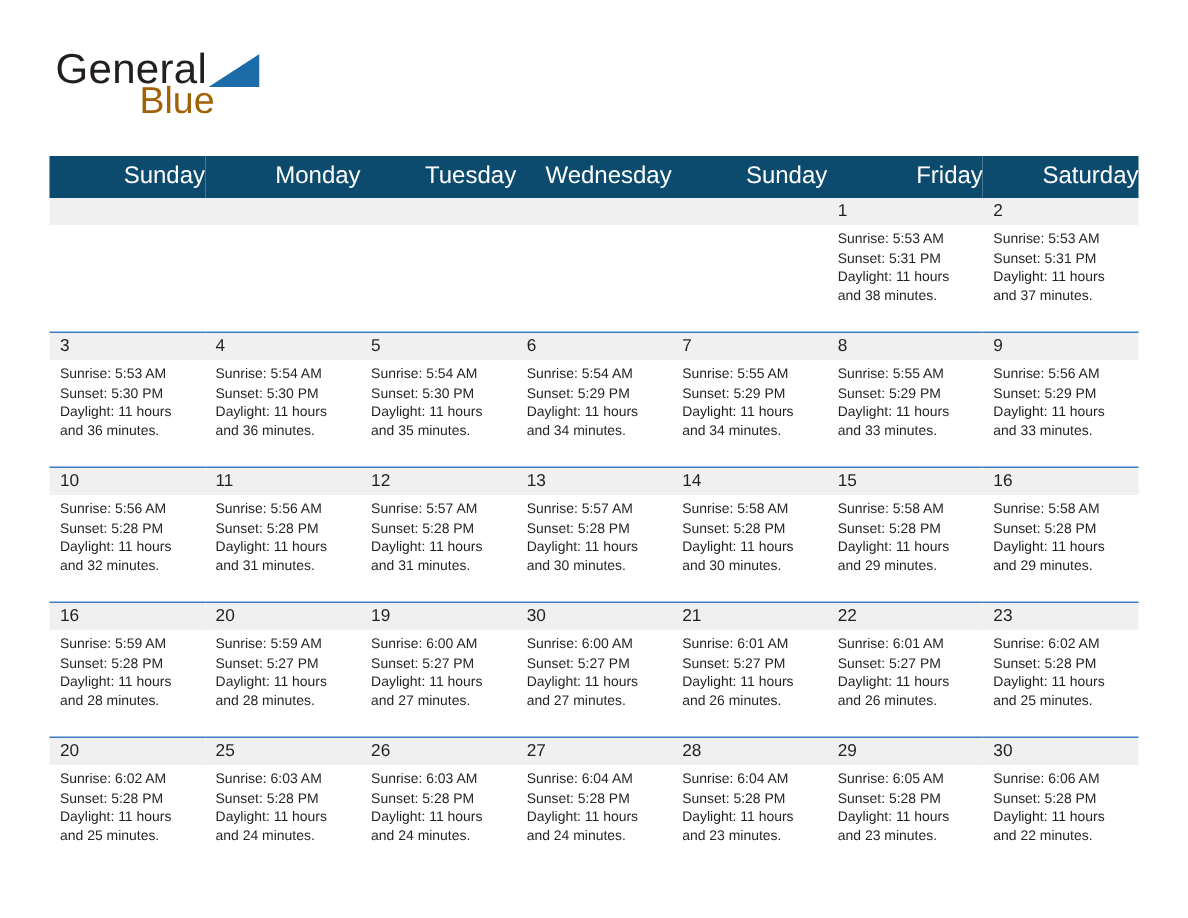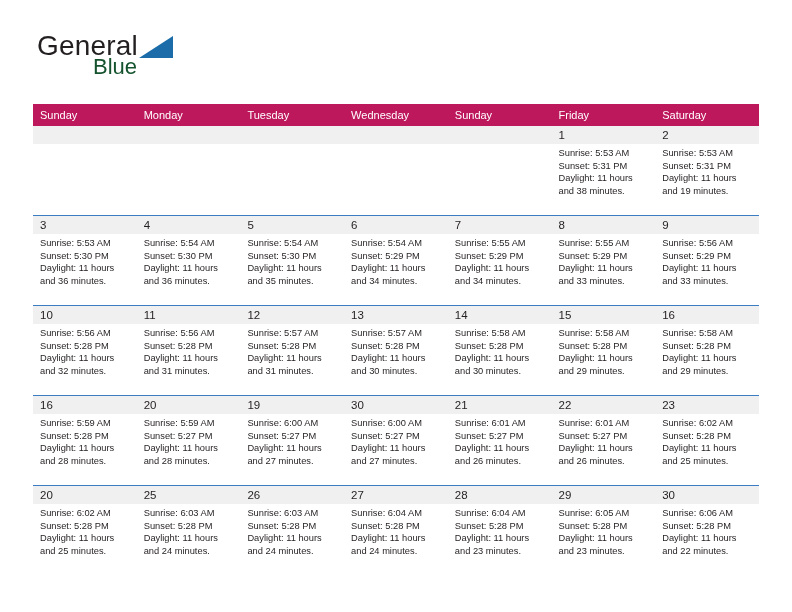"Blue" .brand-blue { color: #14532d -> #a16207; font-size: 22px -> 25px }
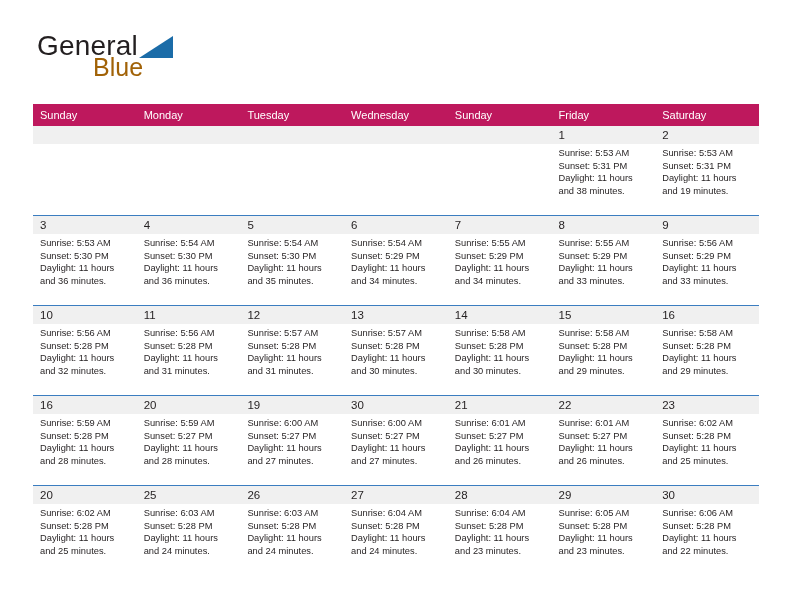"Sunday" .cal th { background: #be185d -> #0c4a6e; font-size: 11px -> 16px; text-align: left -> right }
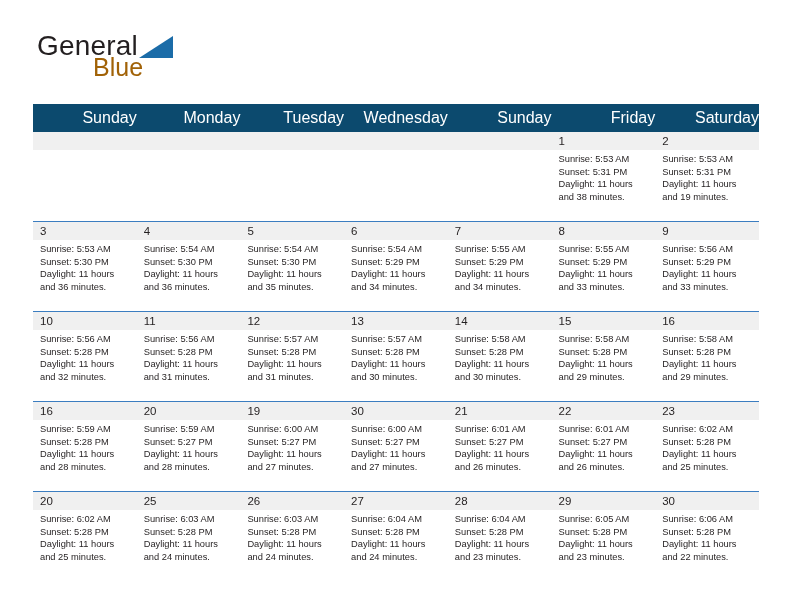"and 19 minutes." div { text: 19 -> 37 }
